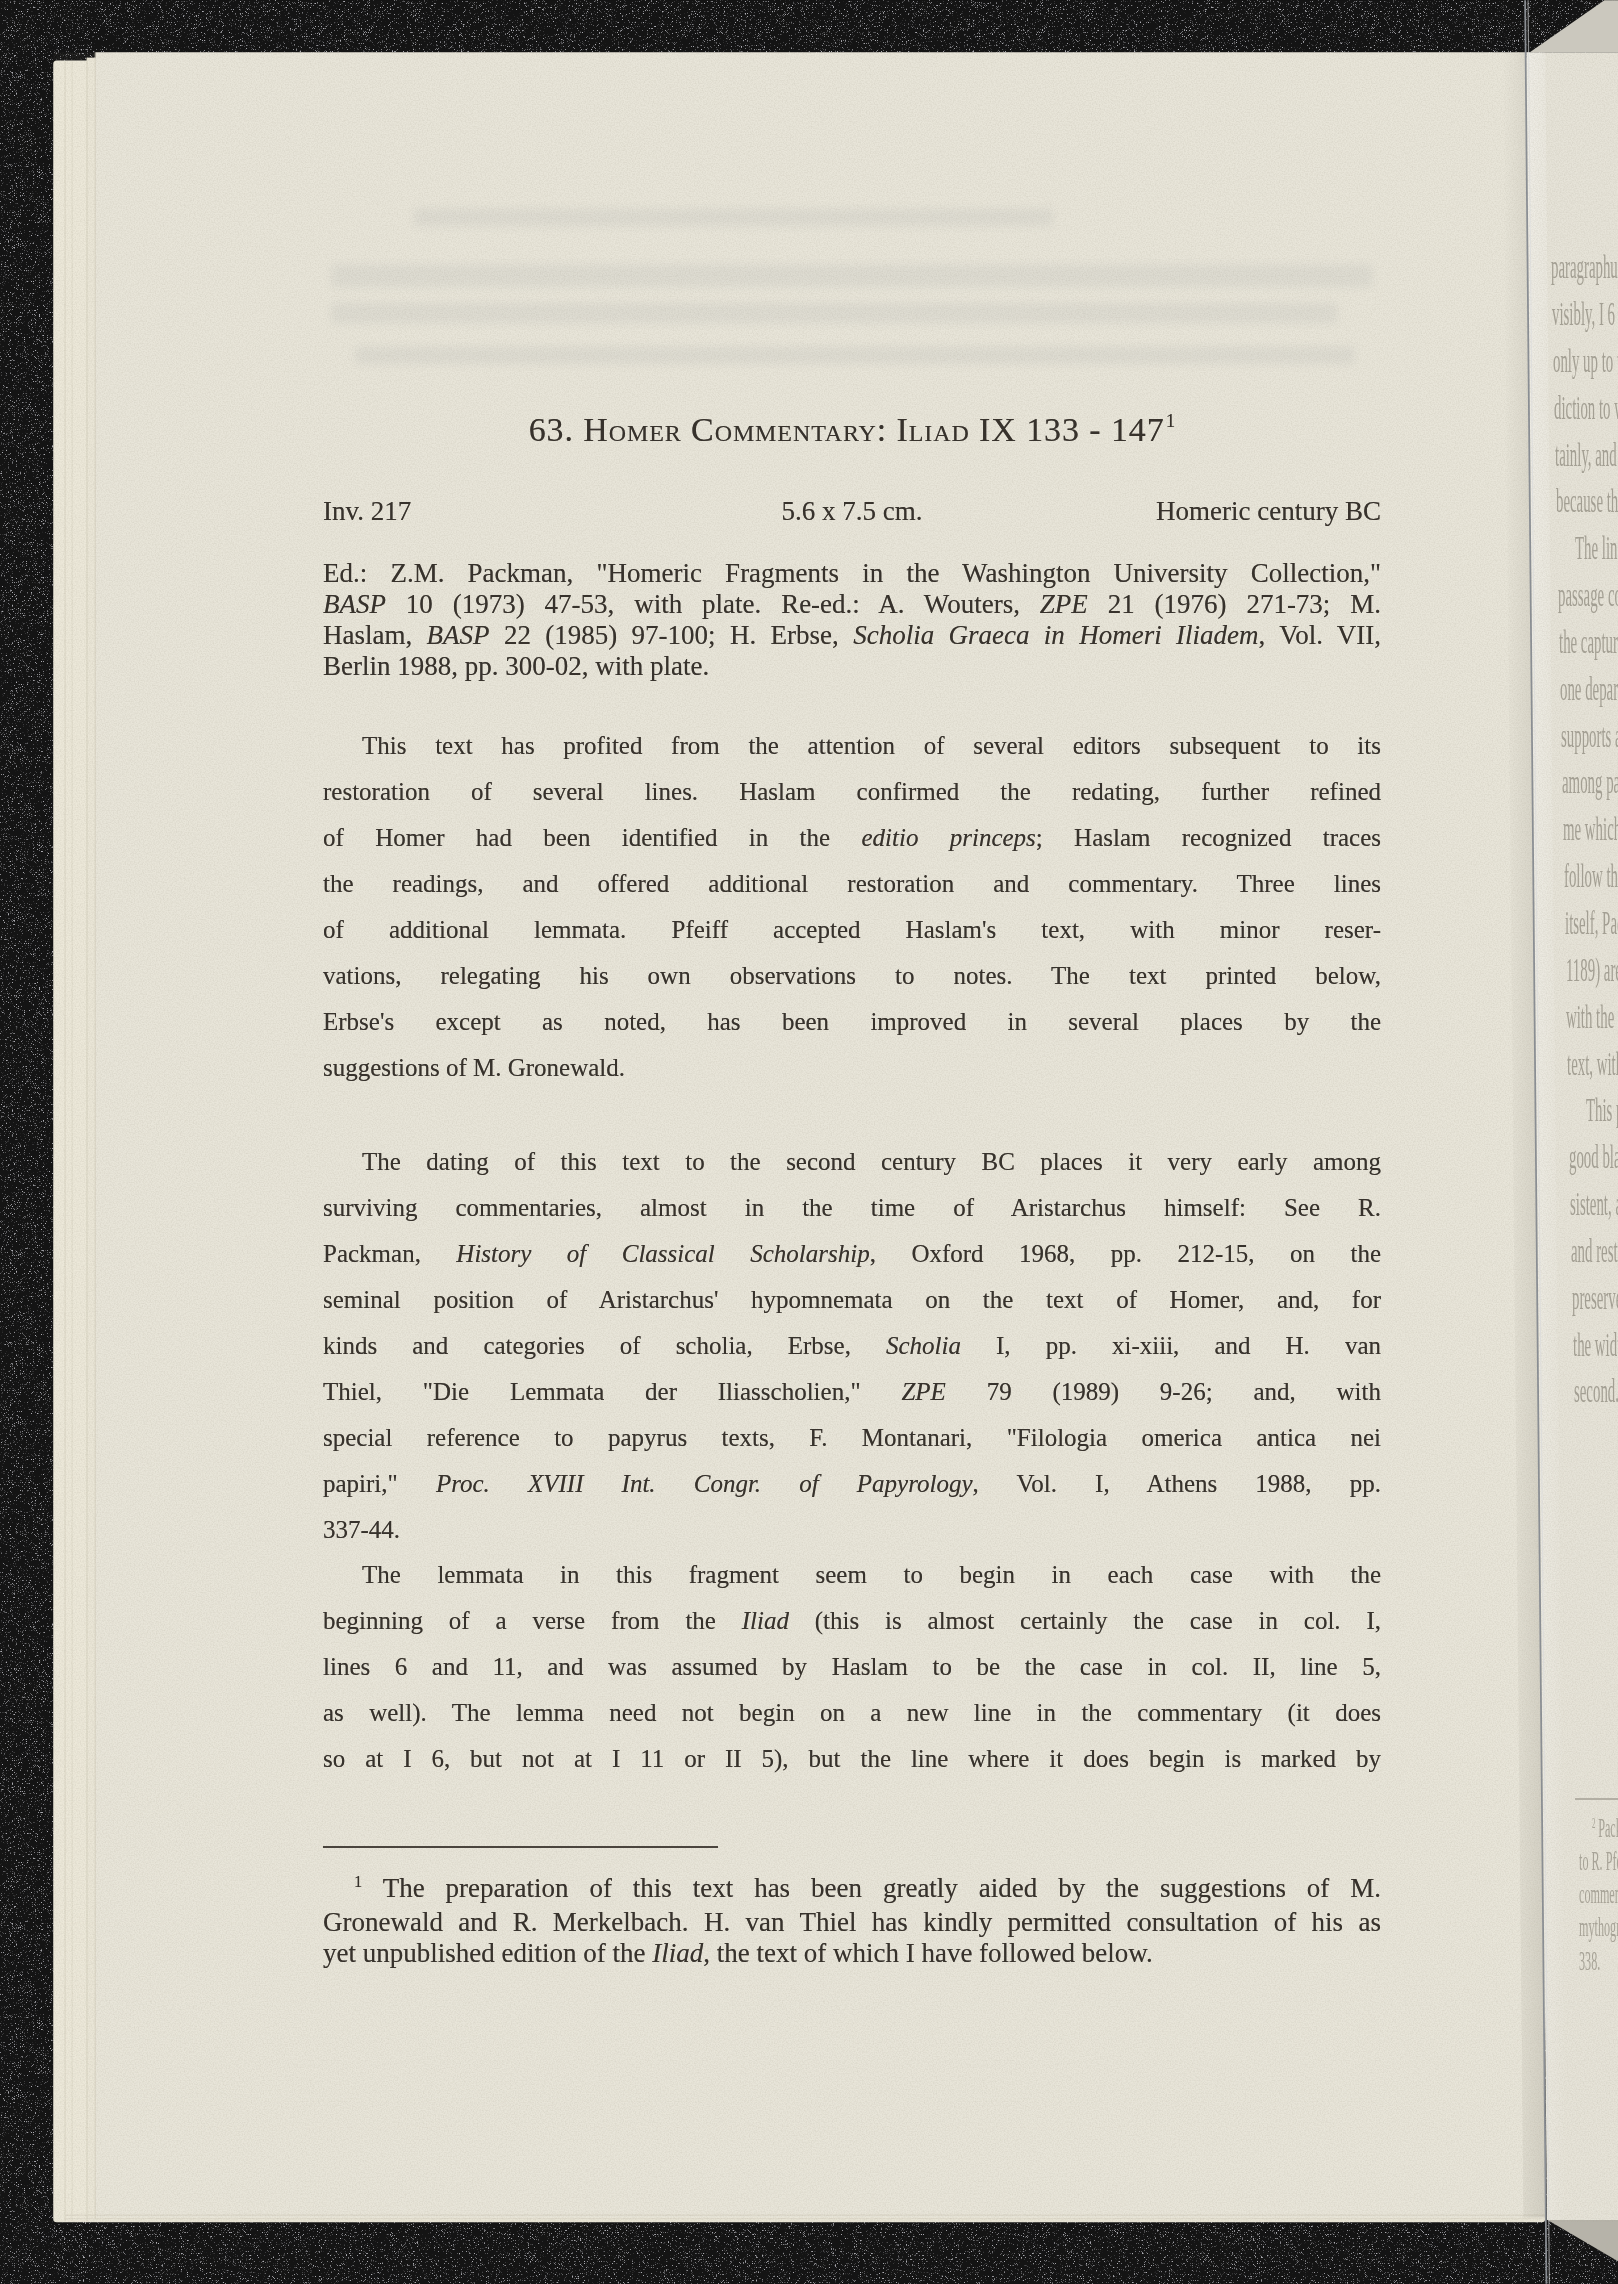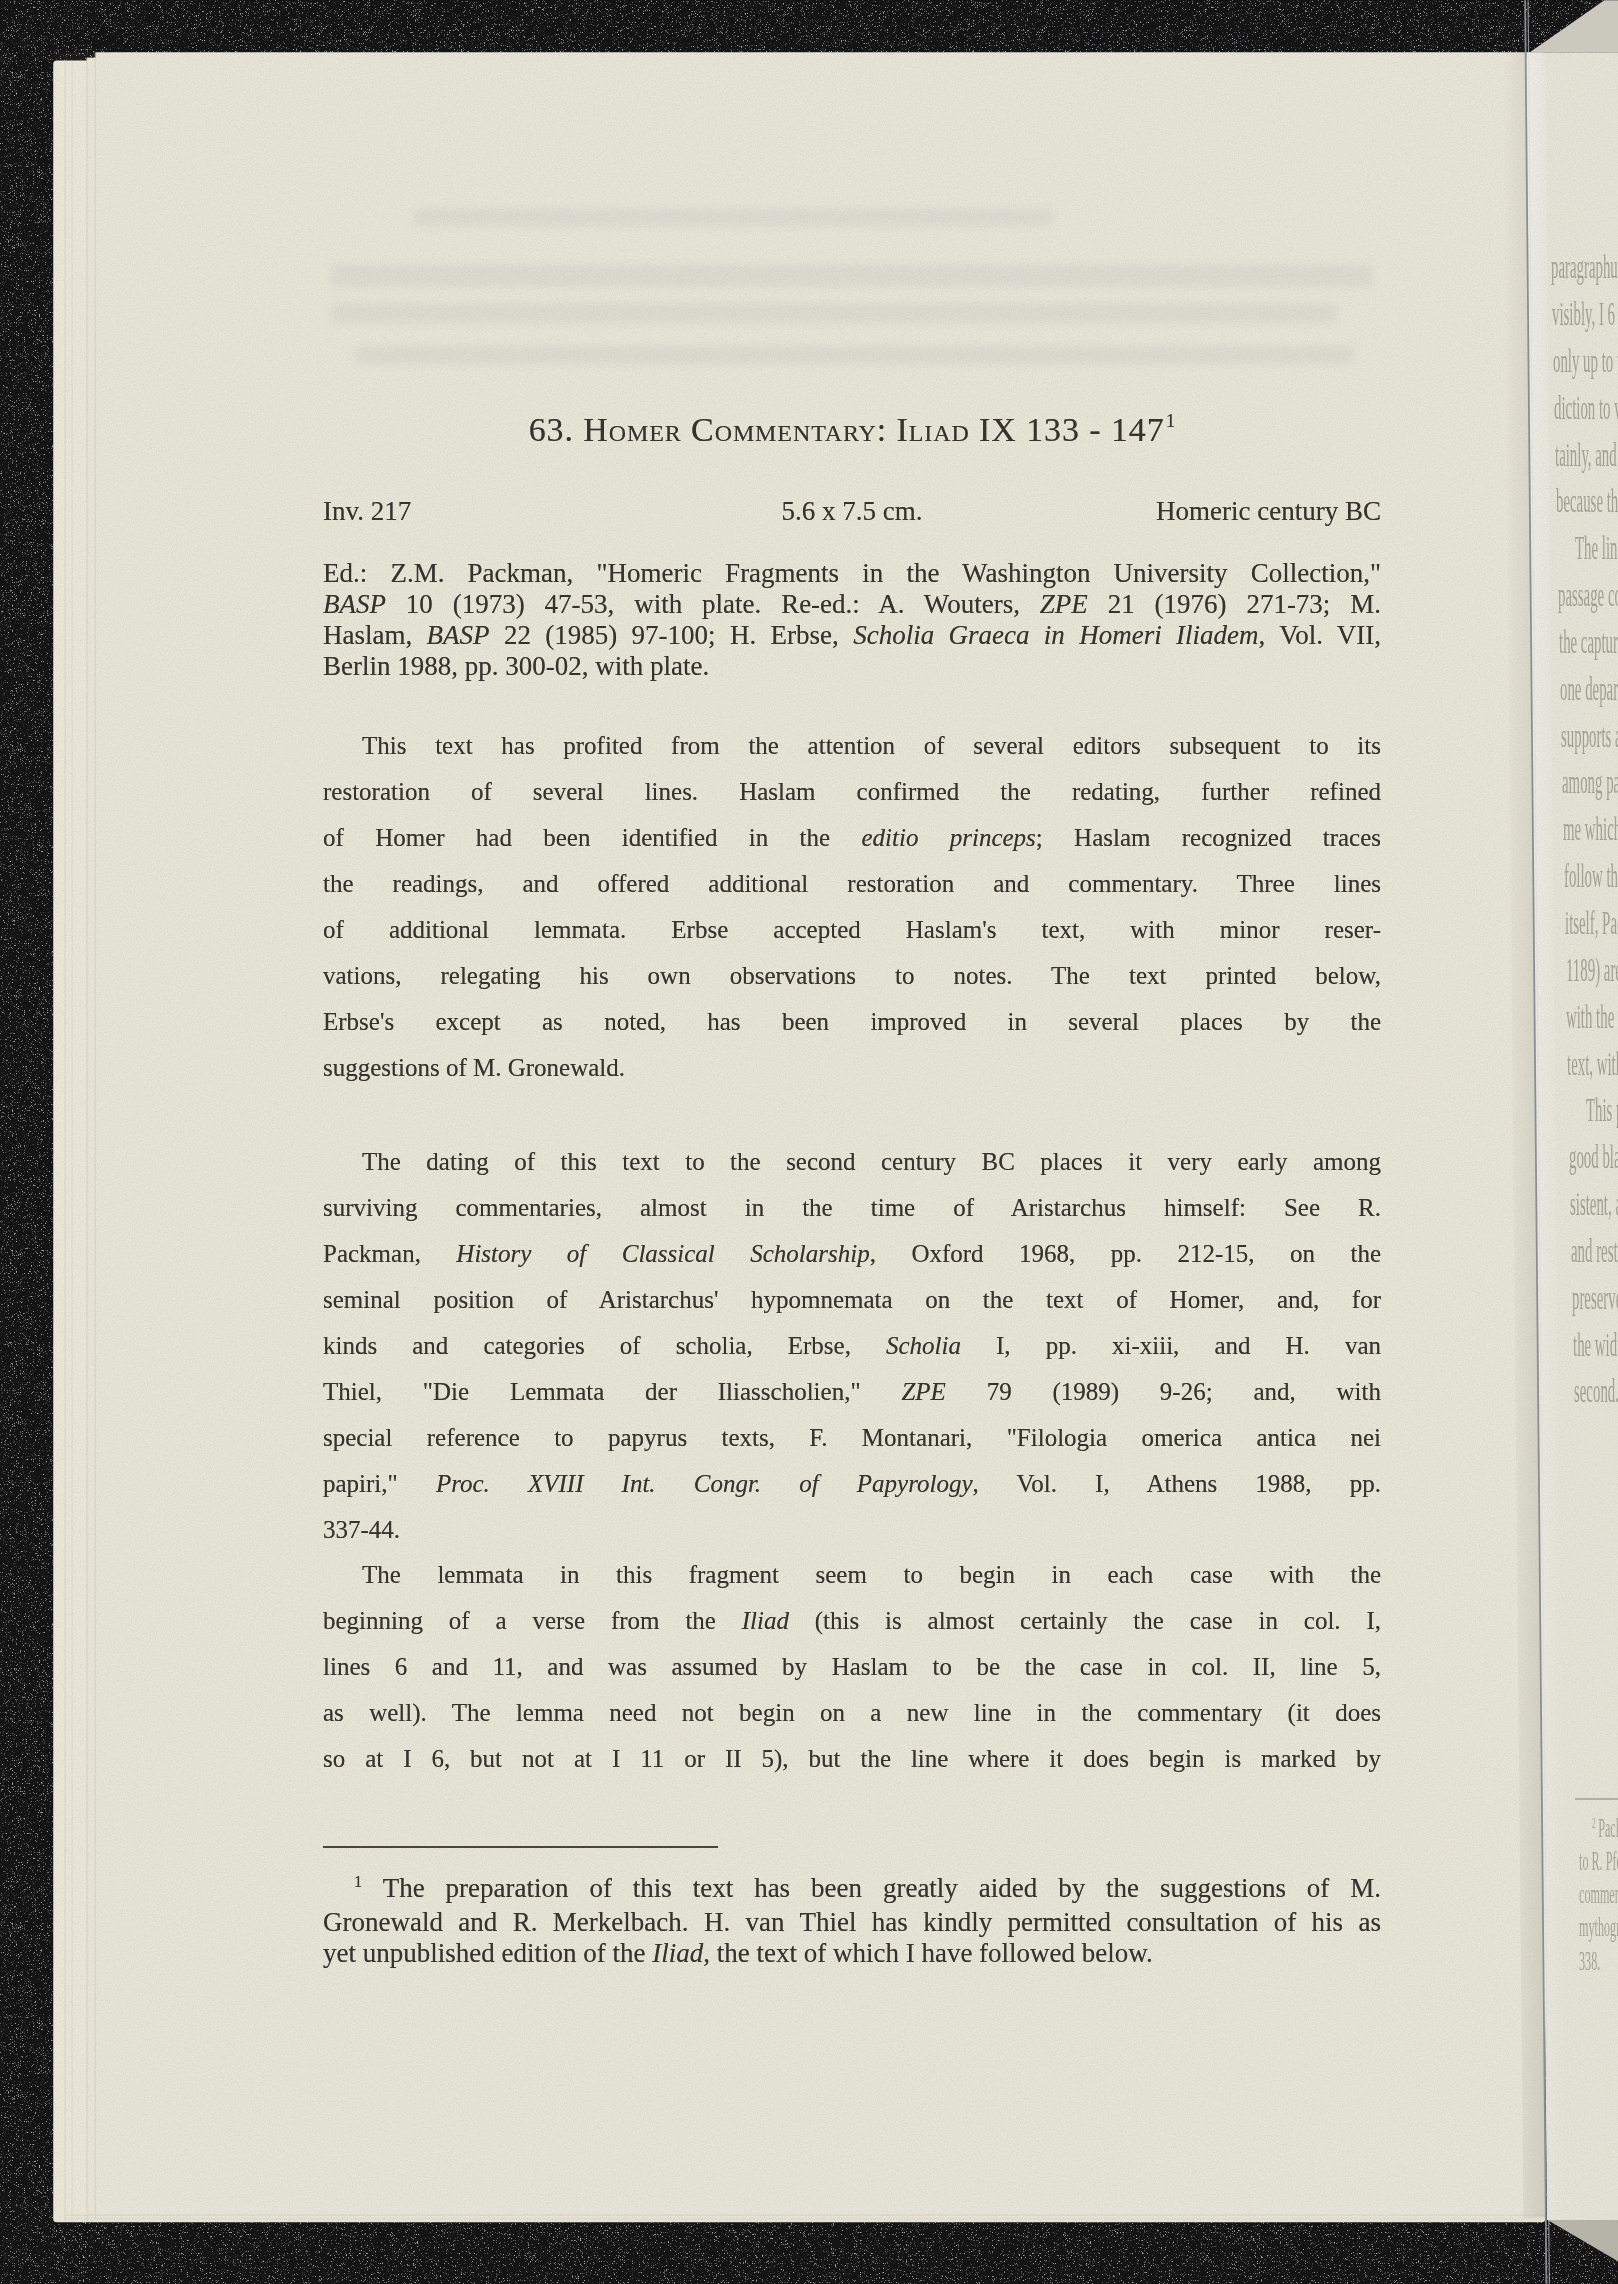"of additional lemmata. Erbse accepted" span.seg { text: Erbse -> Pfeiff }
